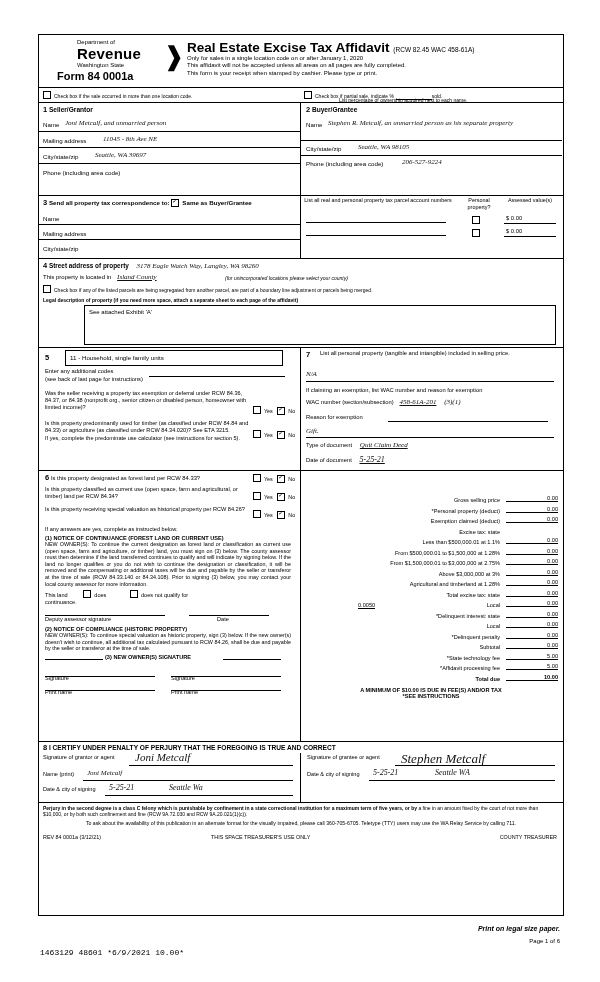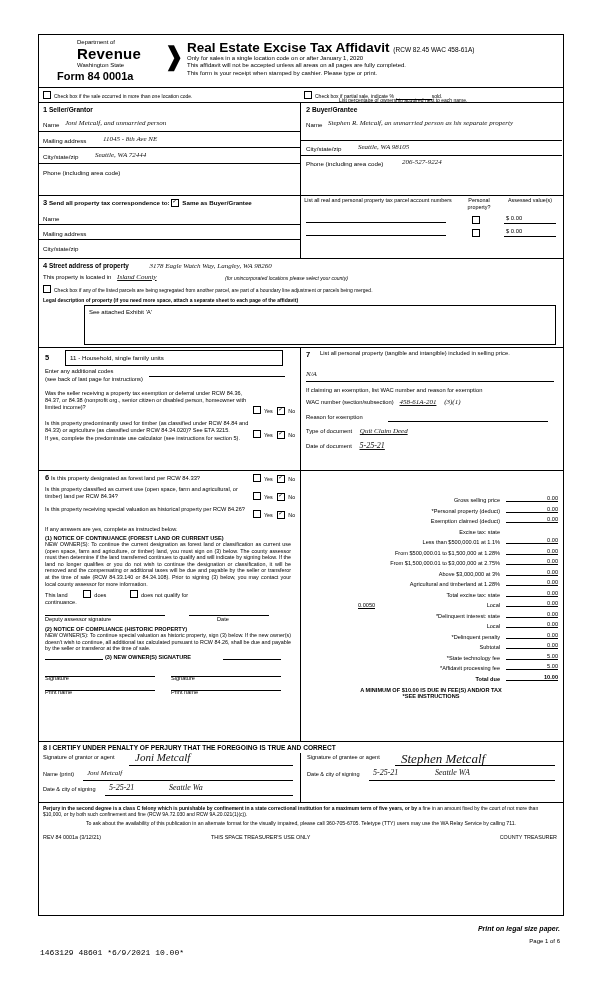"Seattle, WA 72444" span.hw { text: 72444 -> 39697 }
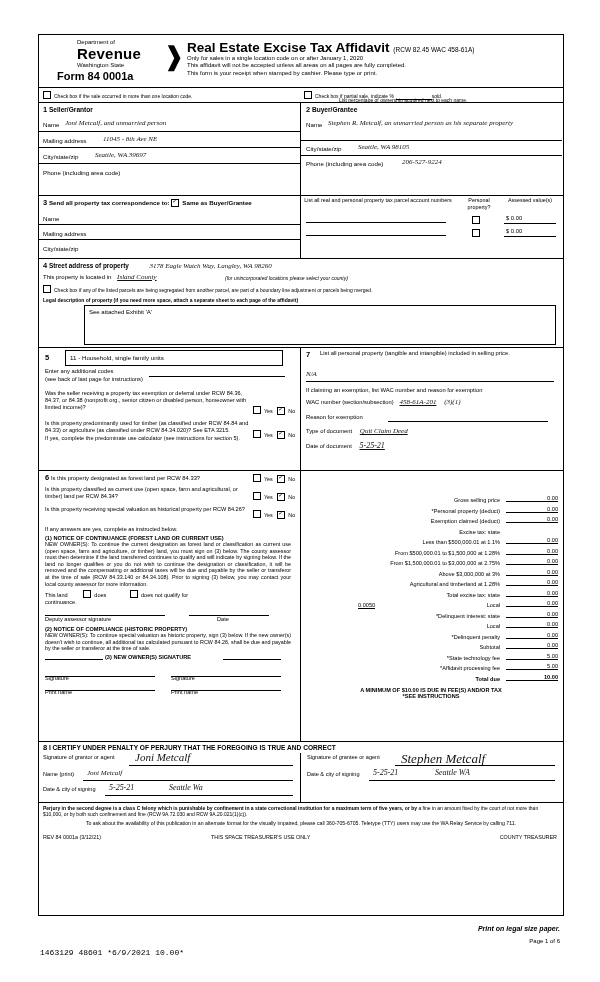"3178 Eagle Watch Way, Langley," span.hw { left: 19px -> 6px }
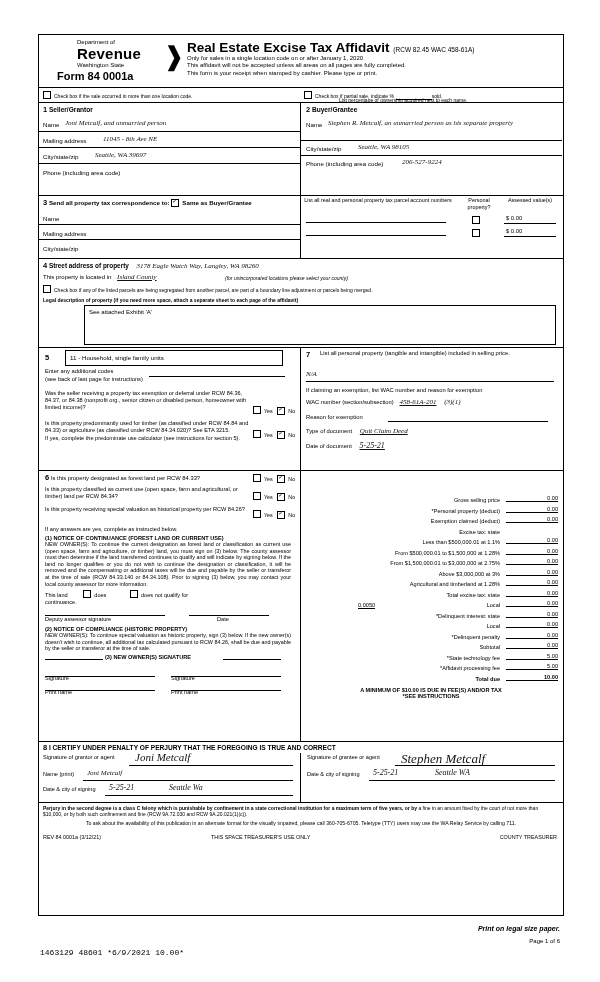"Gift." div { html: none -> <div> <span>Gift.</span> <div></div> </div> }
